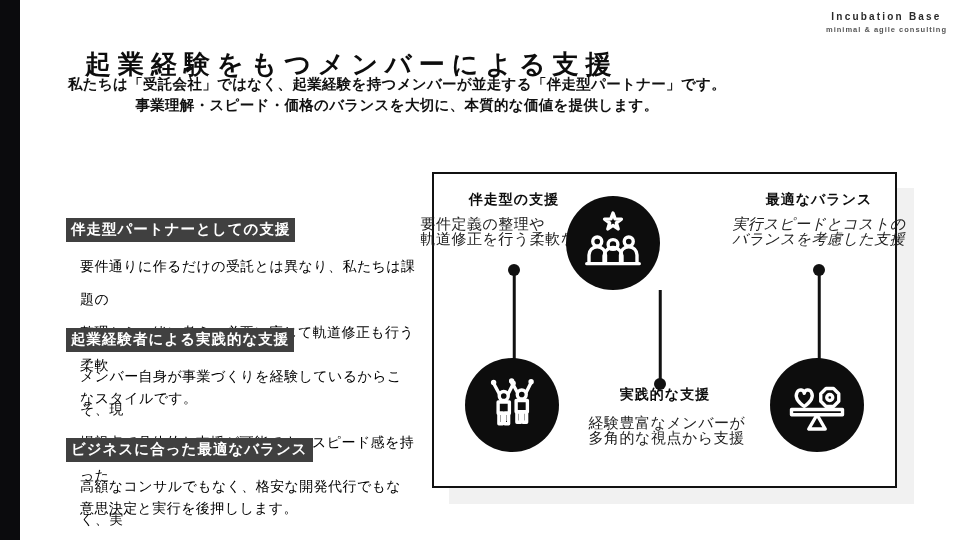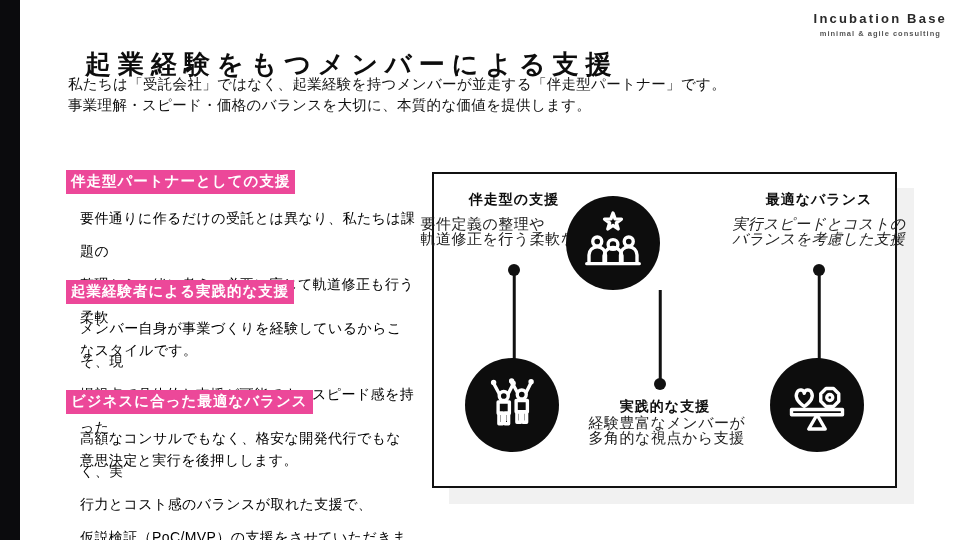"Incubation Base" .brand-name { font-size: 13px -> 10px }
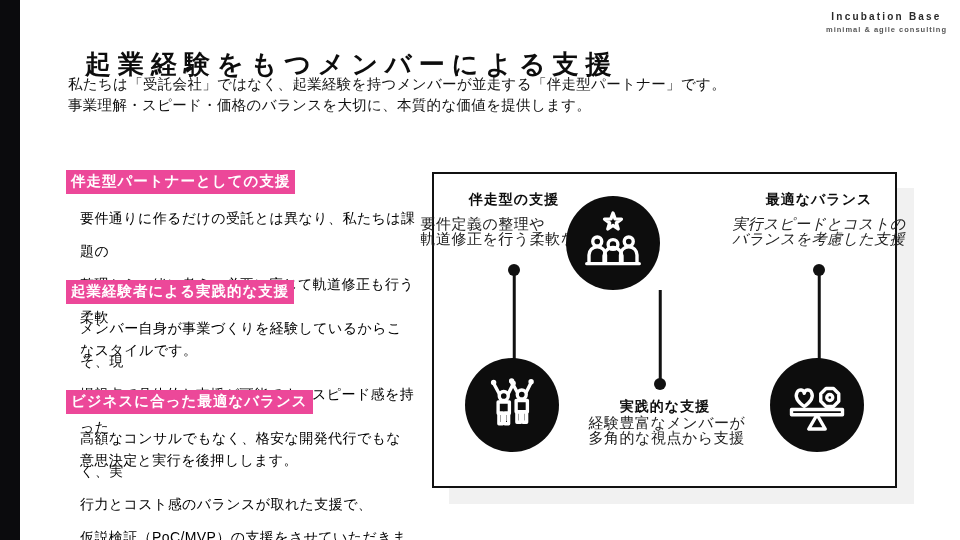"私たちは「受託会社」ではなく、起業経験を持つメンバーが並走する「伴走型パートナー" .page-subtitle { font-weight: normal -> bold; text-align: none -> center }
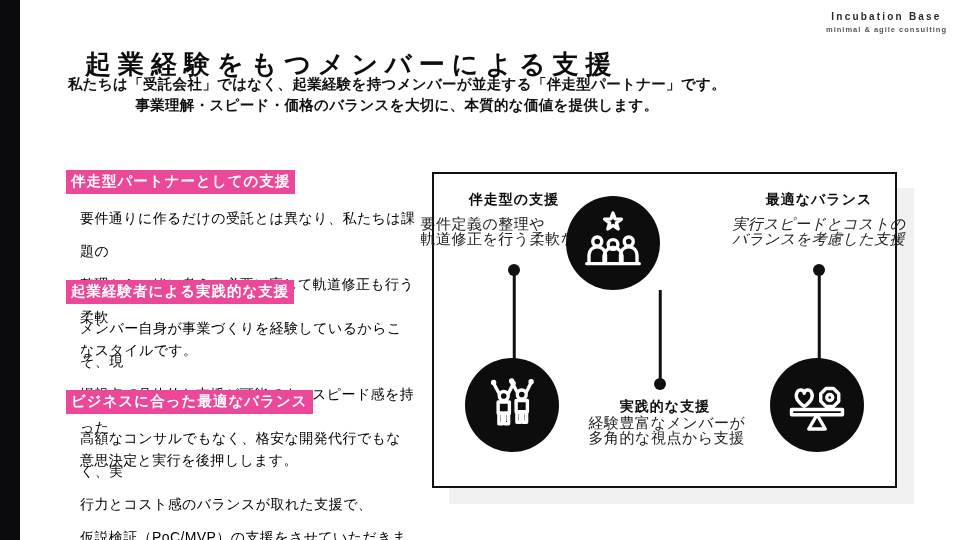"伴走型パートナーとしての支援" .section-heading { background: #ec4899 -> #404040; margin-top: none -> 48px }
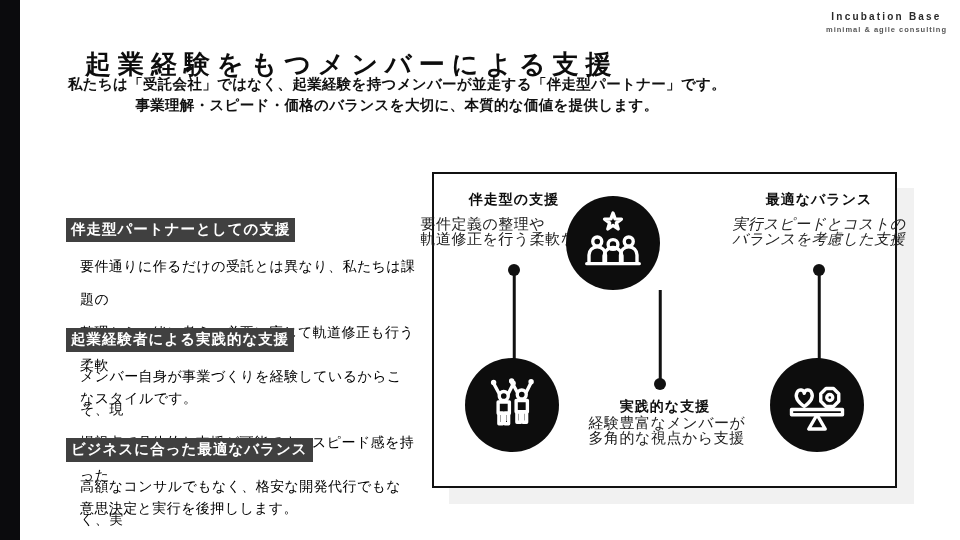"実践的な支援" div.diag-title { top: 224px -> 212px }
